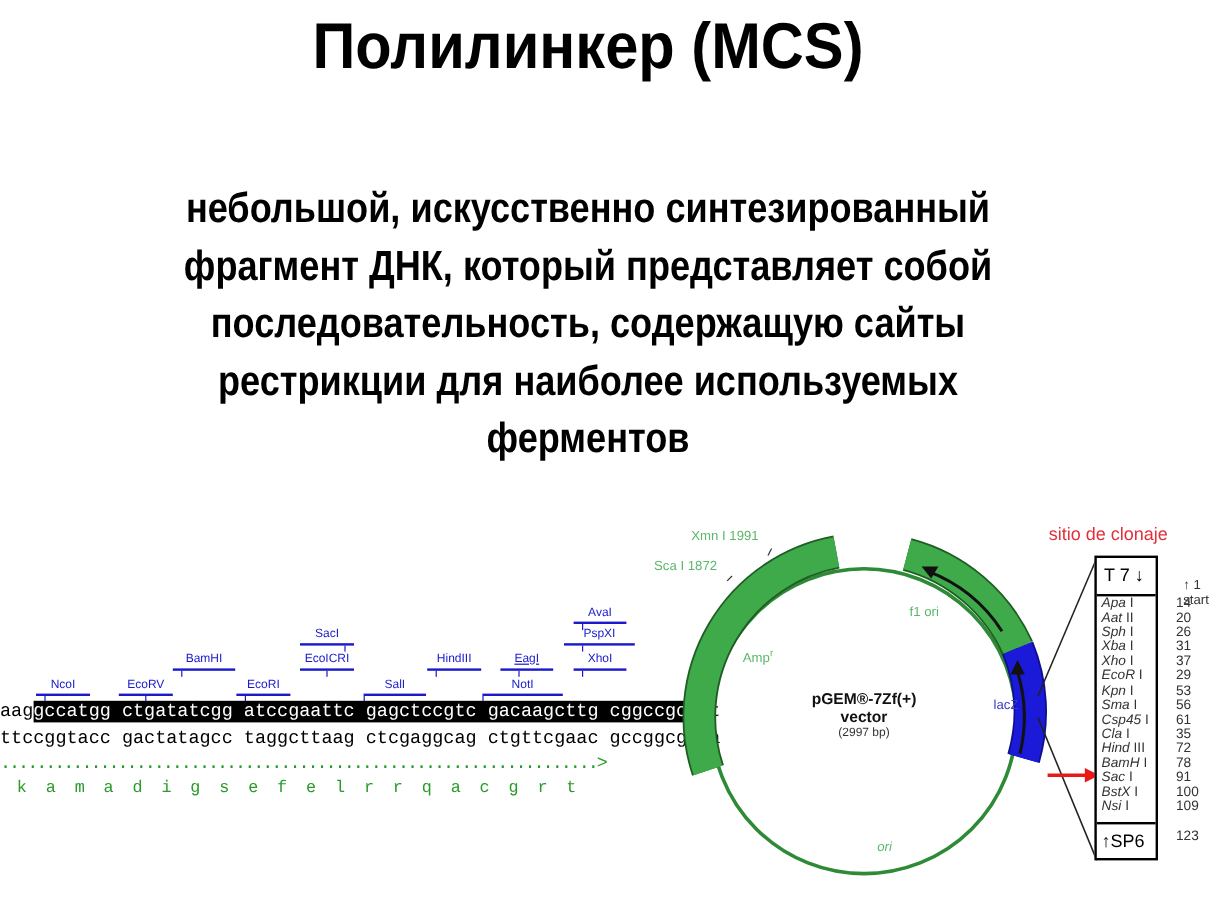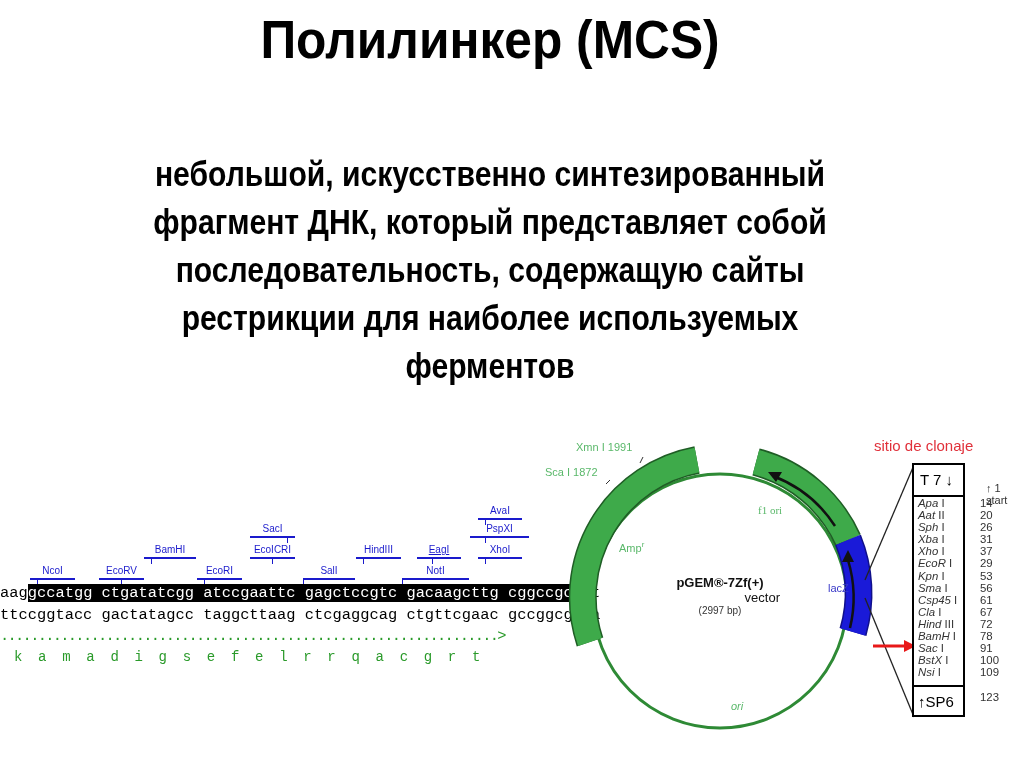"f1 ori" div { font-family: Liberation Serif, serif -> none }
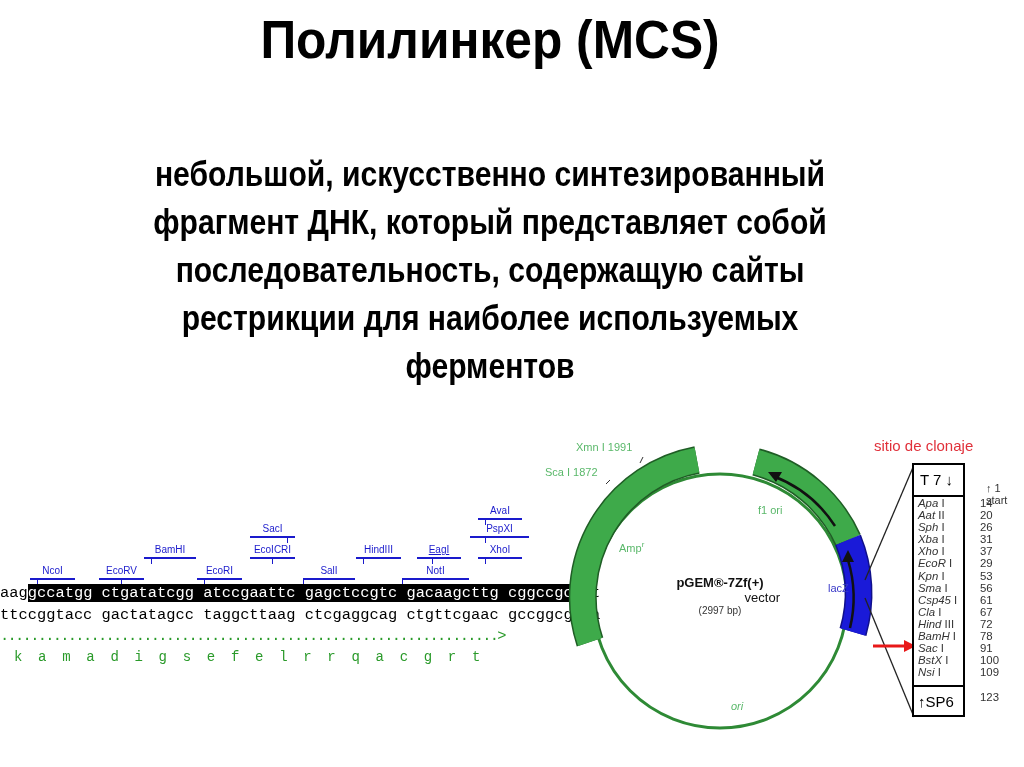"vector" div { font-weight: normal -> bold; text-align: right -> none }
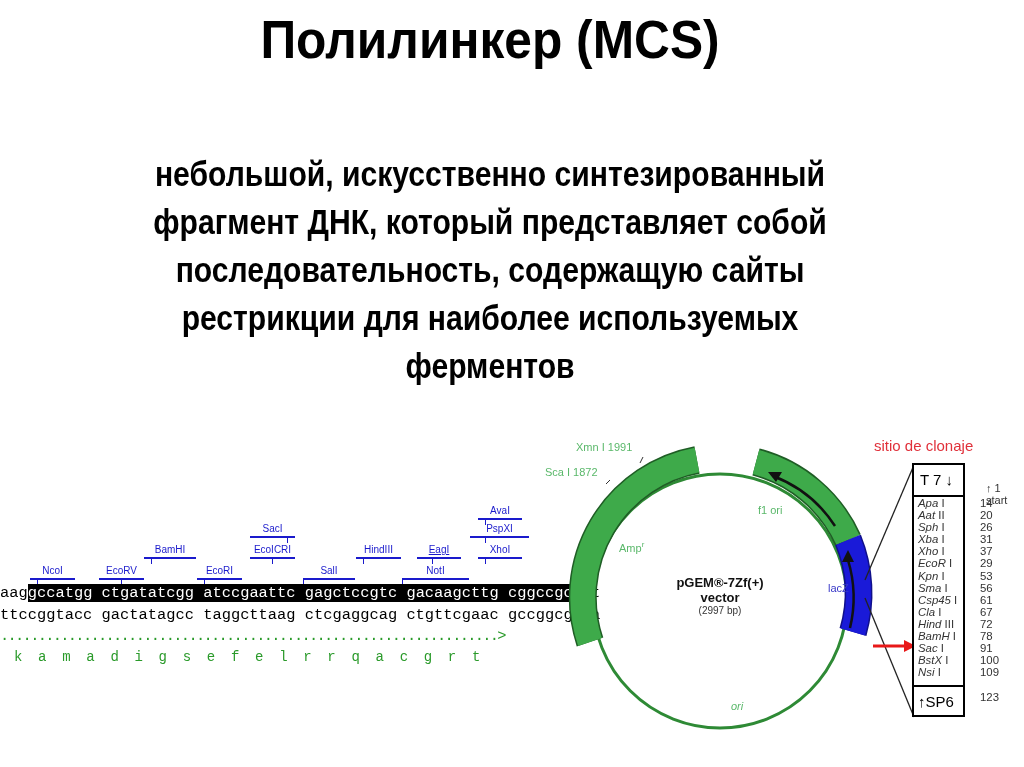"67" div { text: 67 -> 35 }
